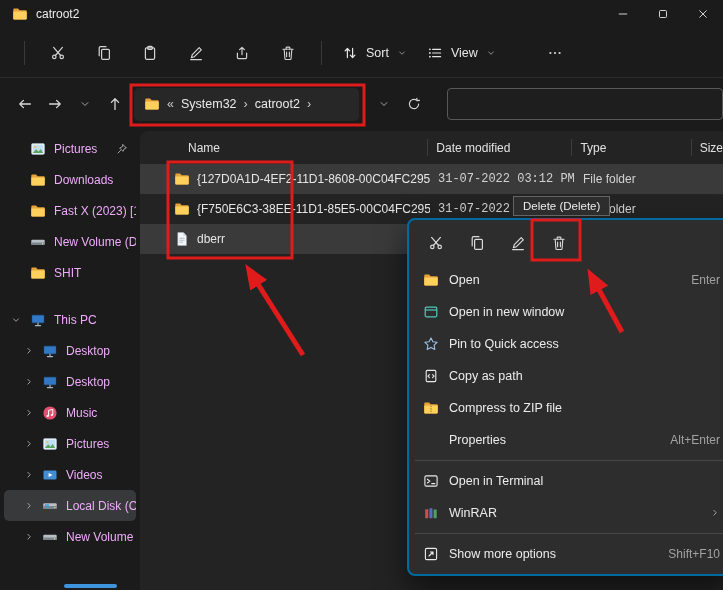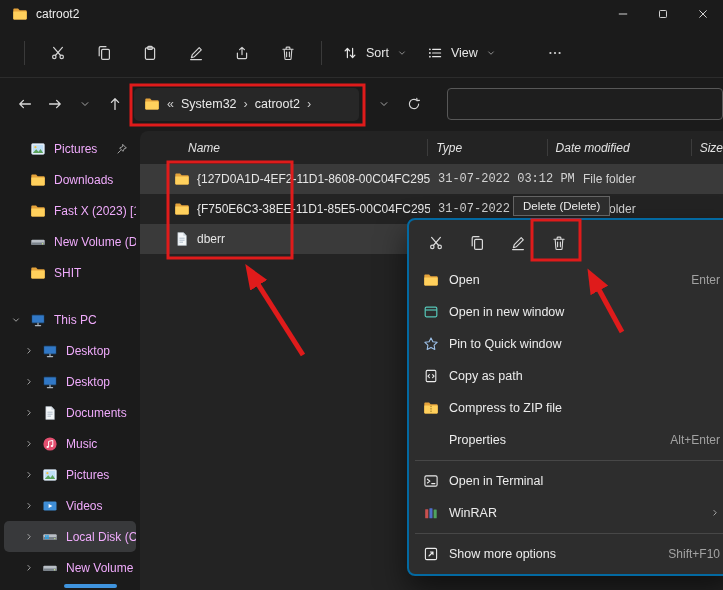"Name" .cols { font-style: italic -> none }
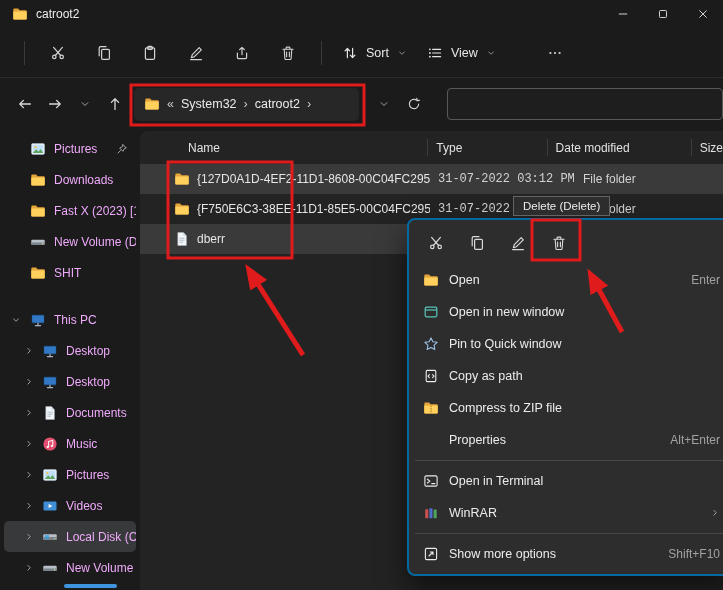"Type" div.col { order: before "Date modified" -> after "Date modified" }
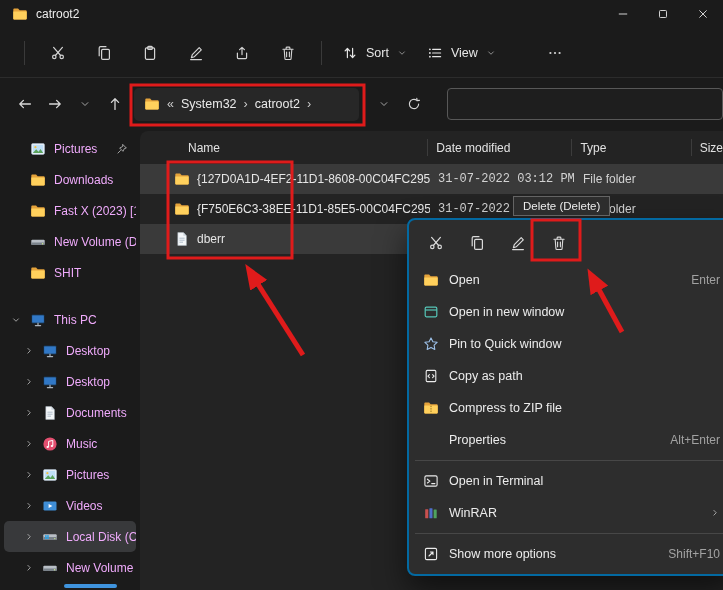"Pin to Quick window" span.lb { text: window -> access }
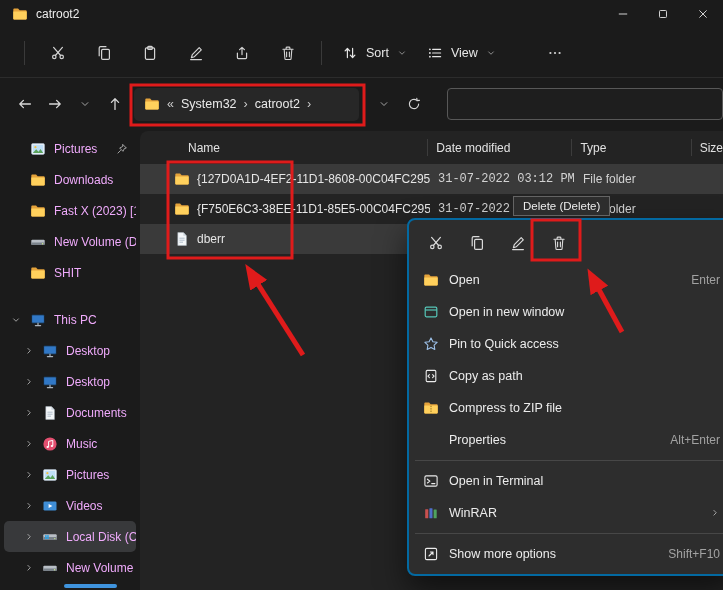"Documents" div.side-item { html: <div> <svg> <use></use> </svg> <svg> <use></use> </svg> <span>Documents</span> </div> -> none }
